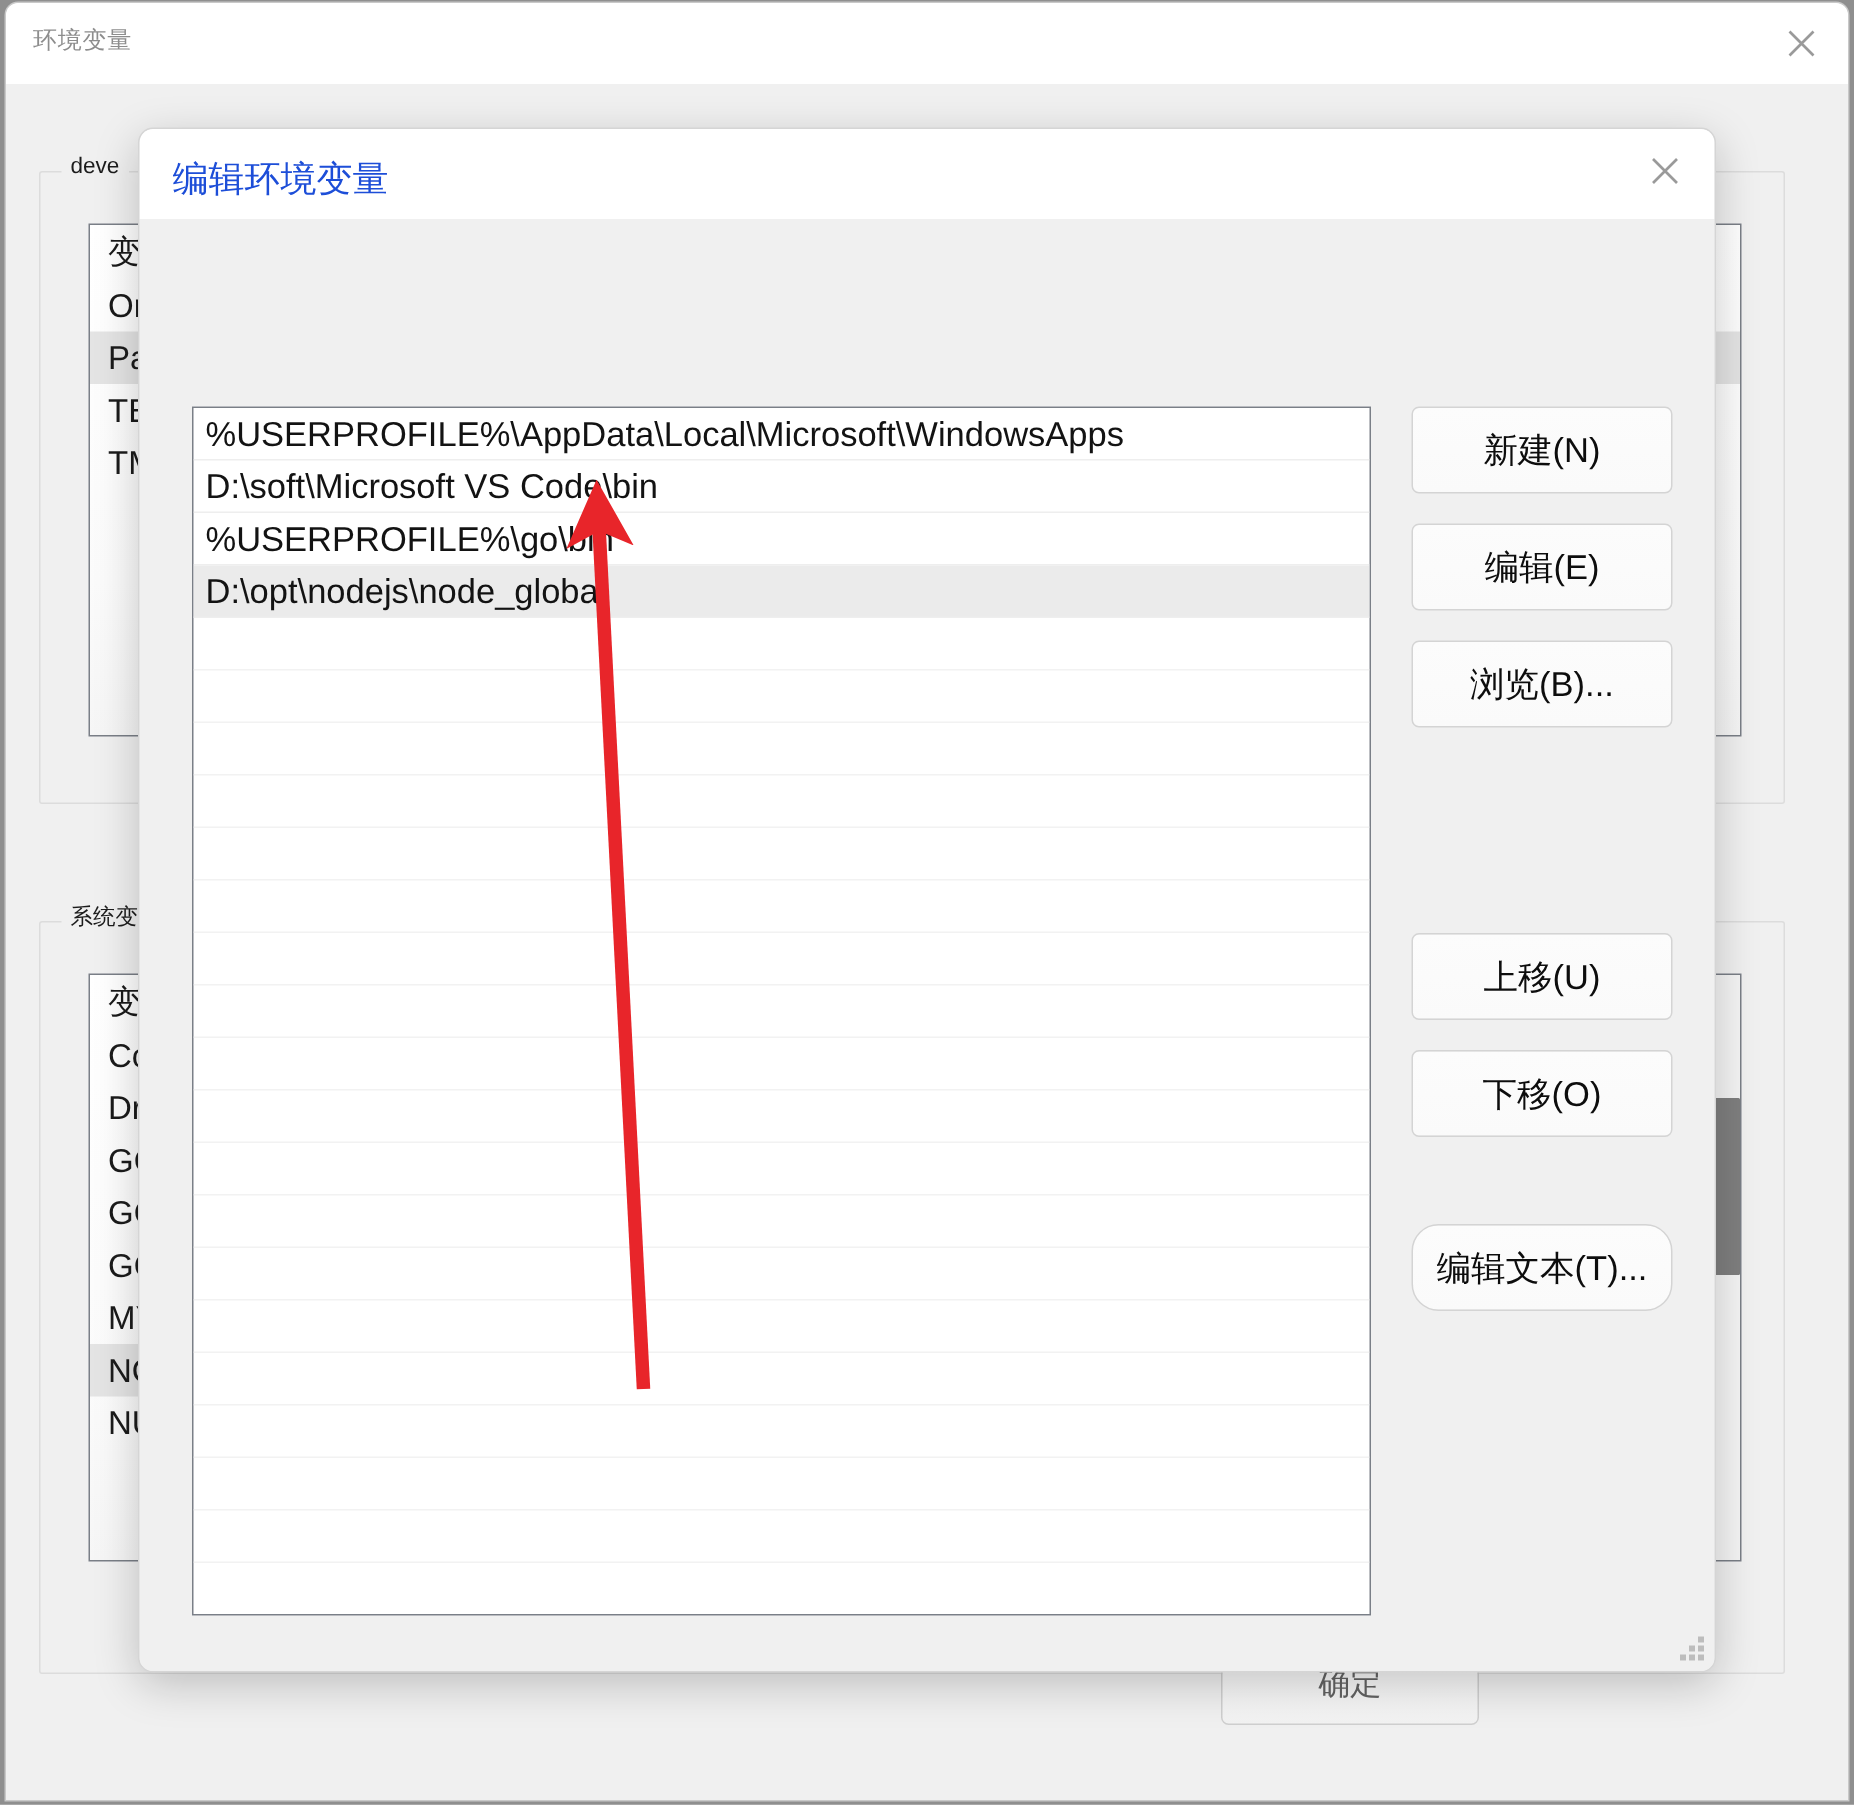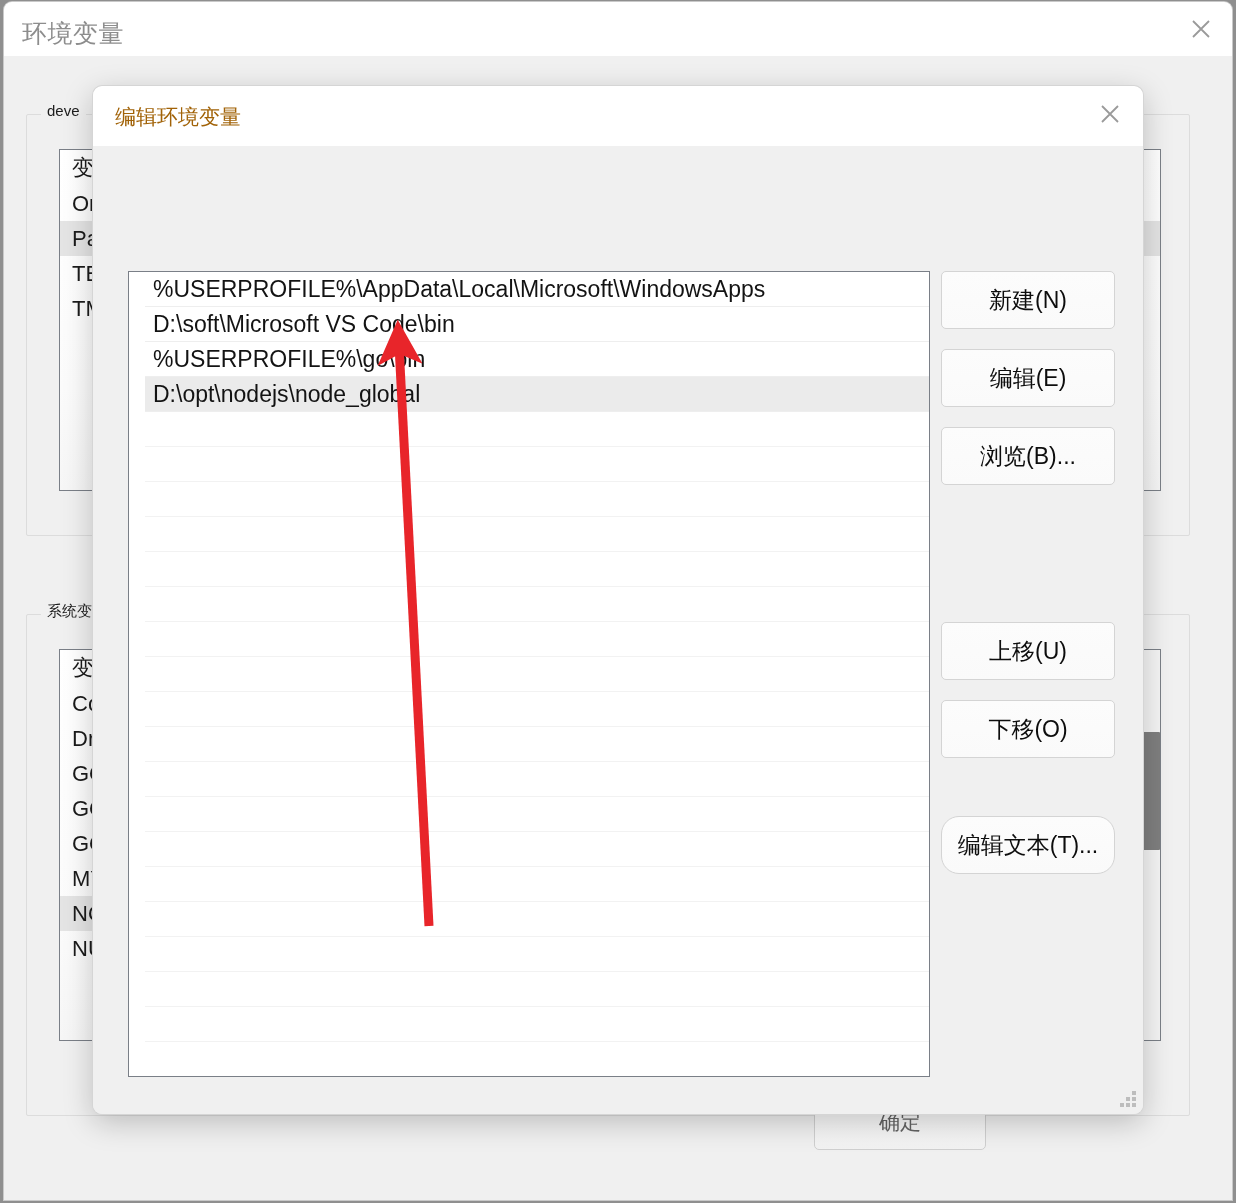"环境变量" #bg-title-text { font-size: 25px -> 16px }
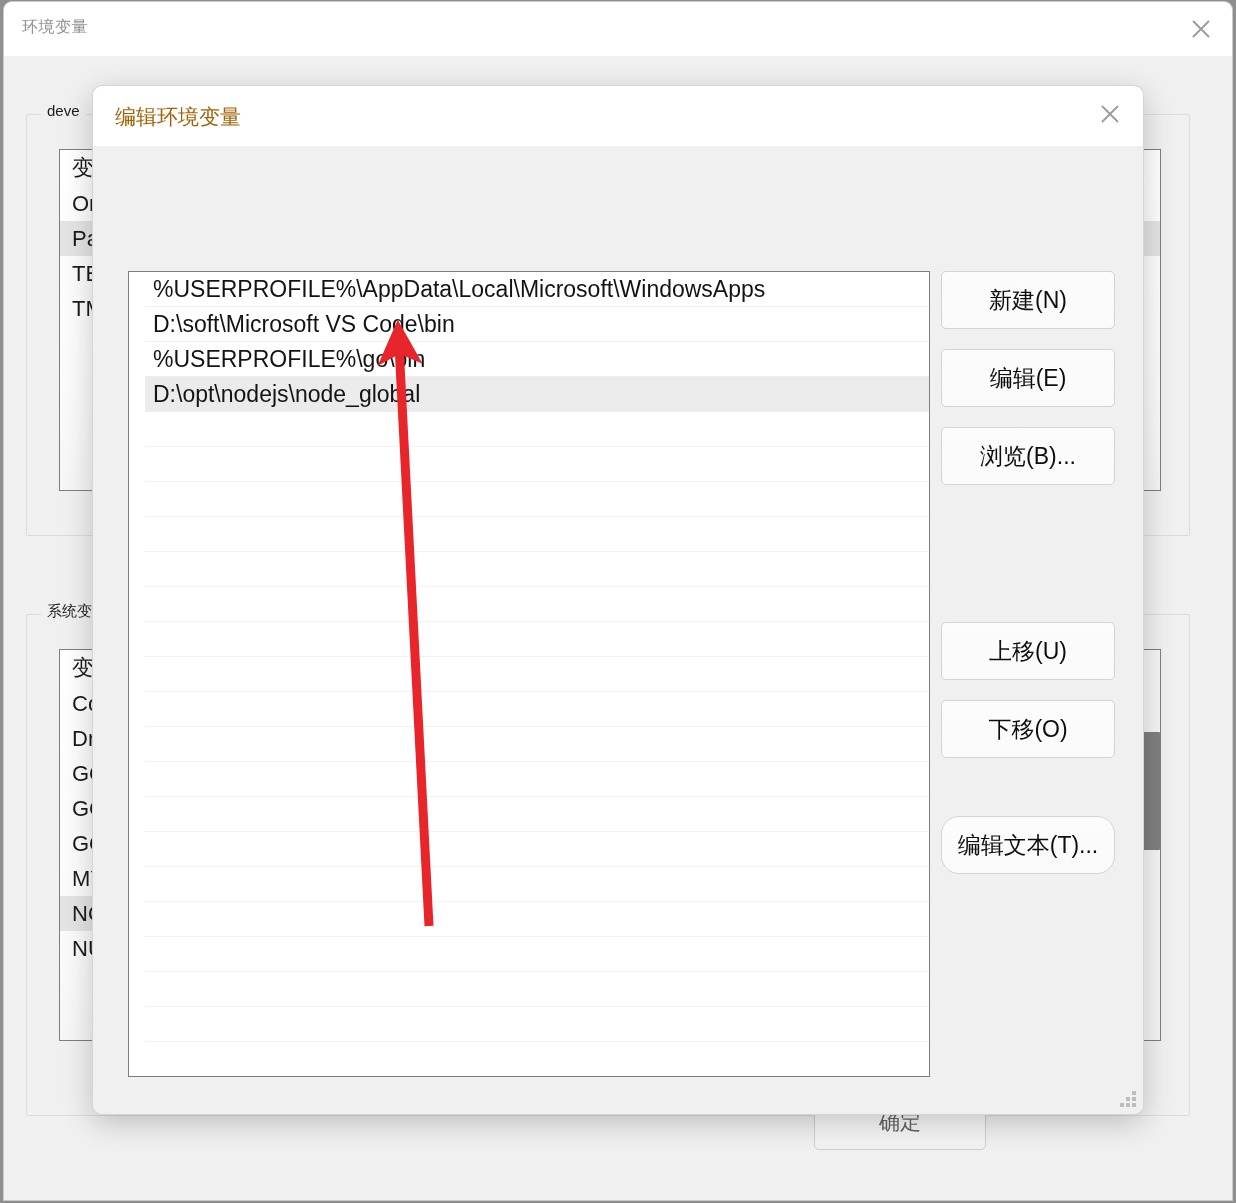"编辑环境变量" #modal-title-text { color: #a16207 -> #1d4ed8; font-size: 21px -> 24px }
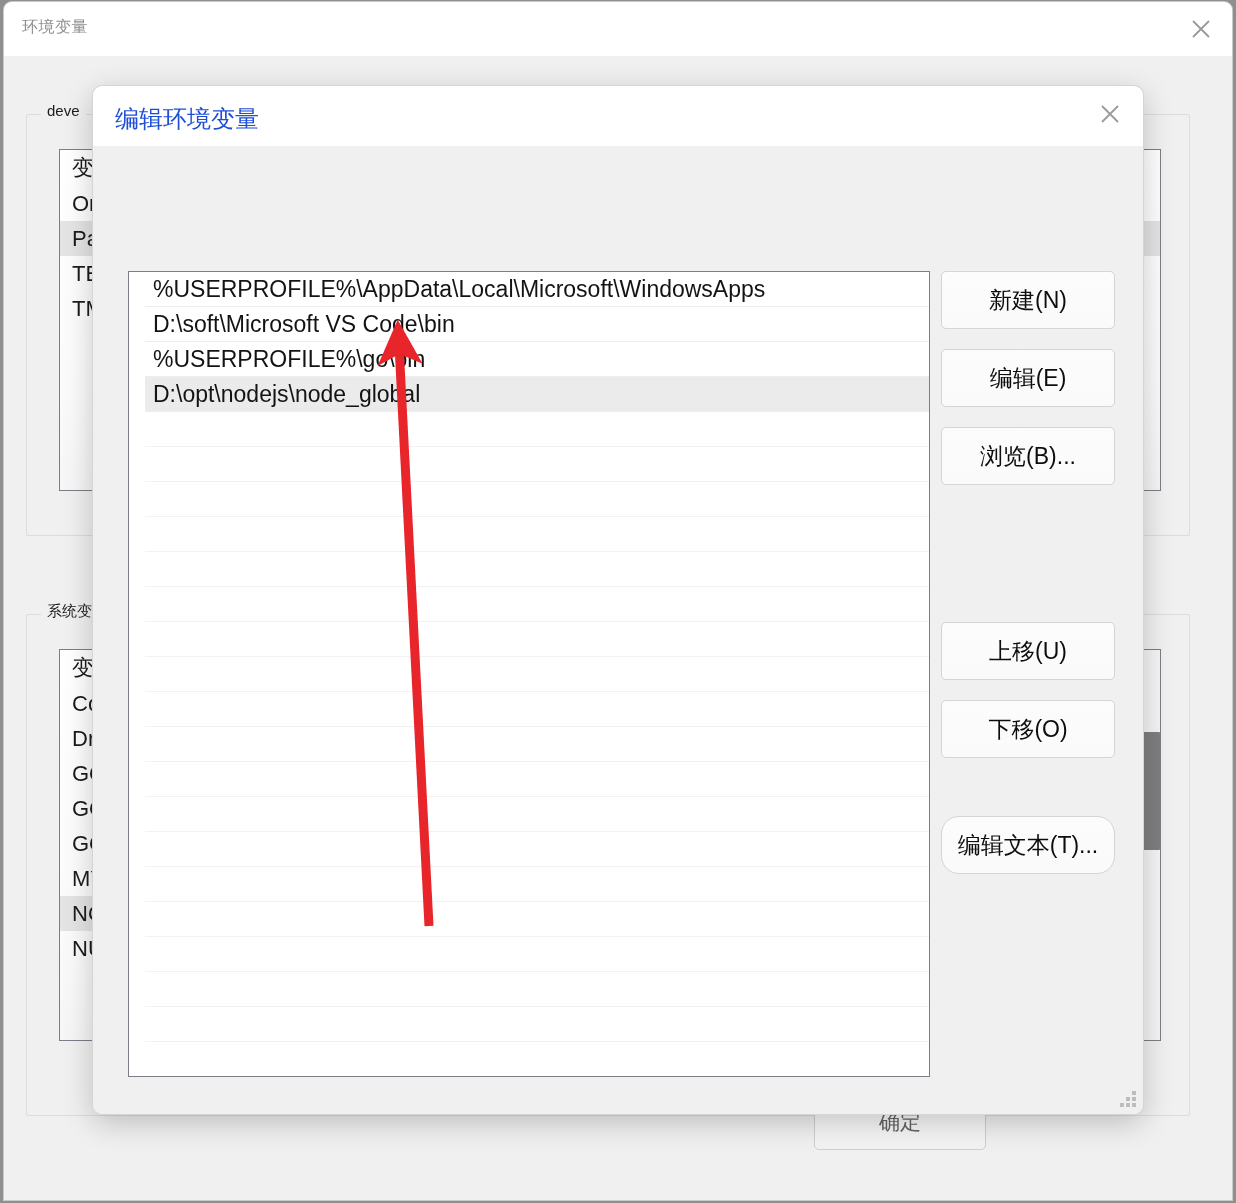"%USERPROFILE%\AppData\Local\Microsoft\Wi" #path-list { padding-left: 16px -> none }
